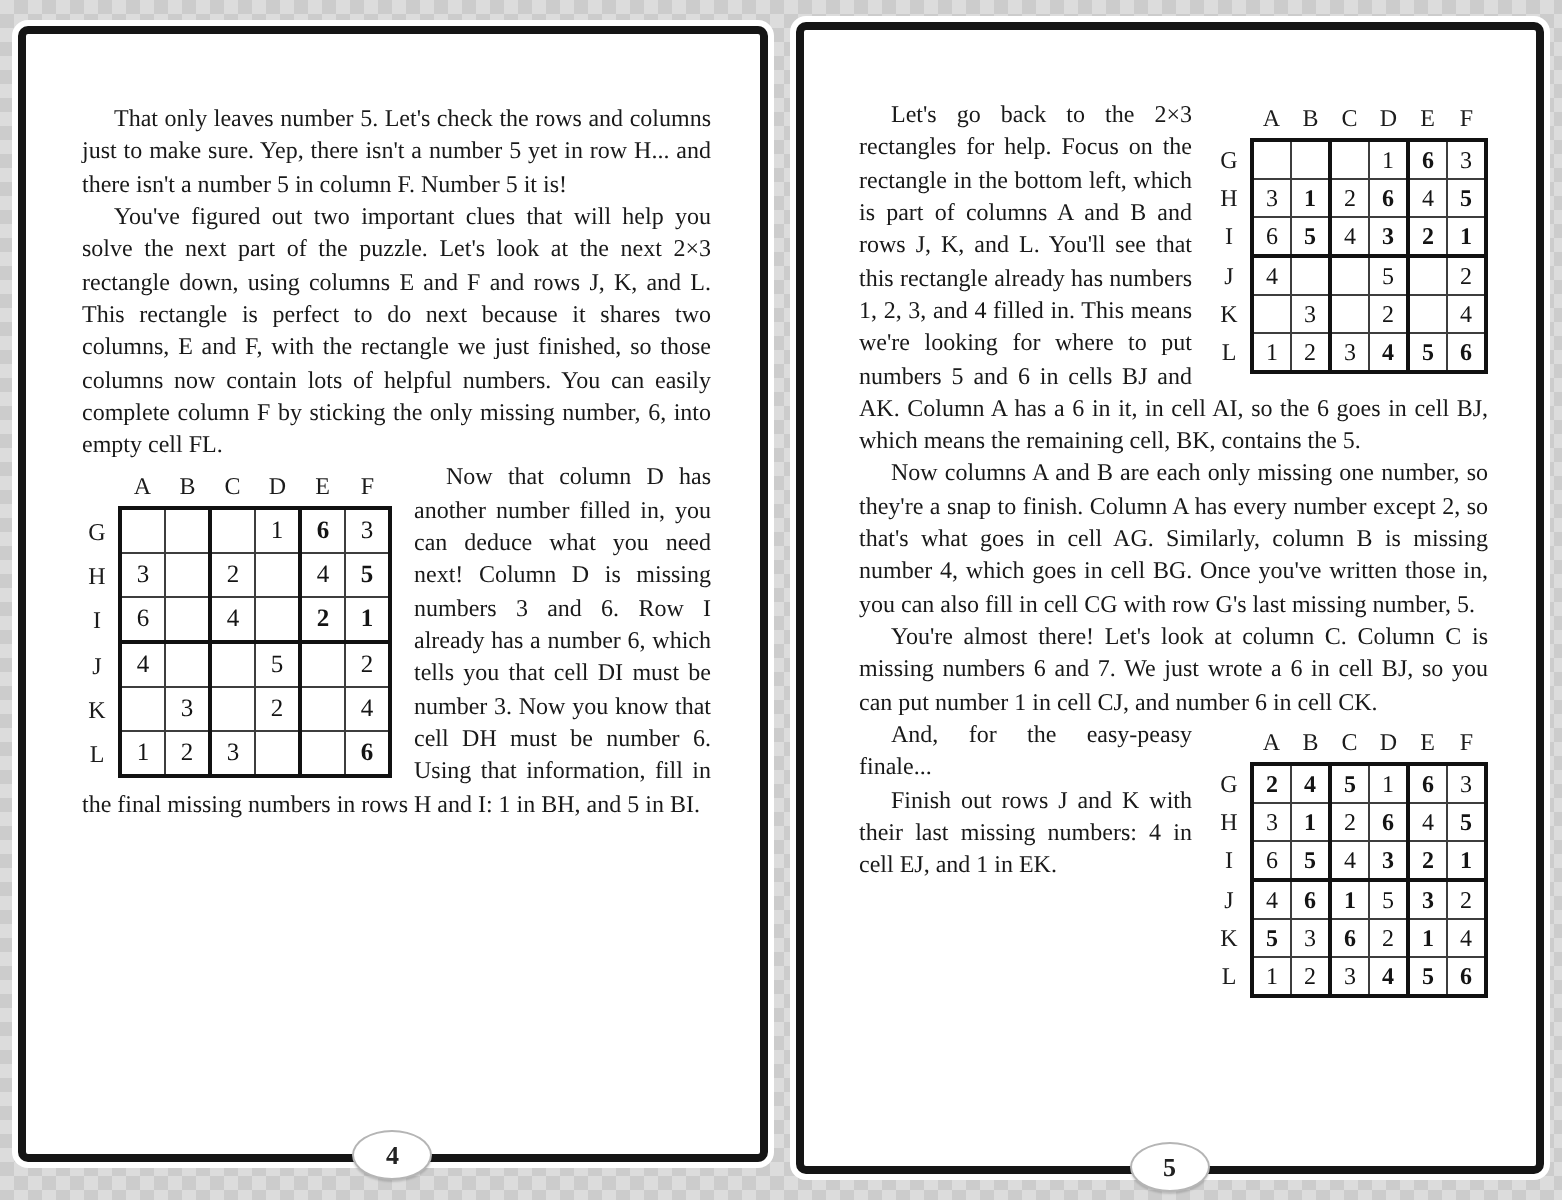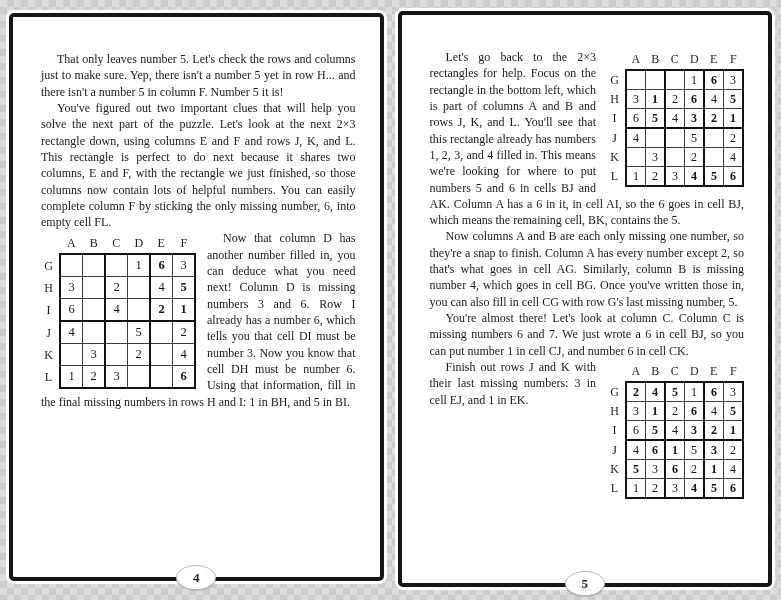"And, for the easy-peasy finale..." p.para { html: none -> <p>And, for the easy-peasy finale...</p> }
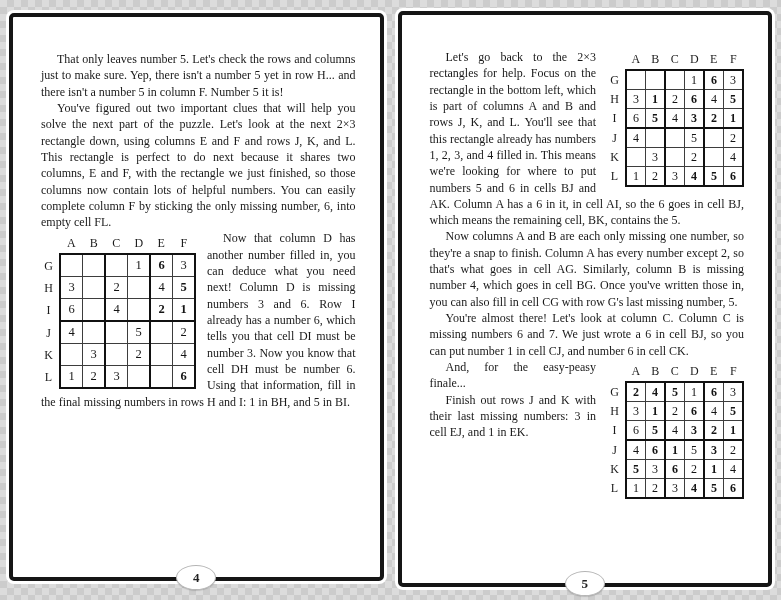"Finish out rows J and" p.para { text: 3 -> 4 }
